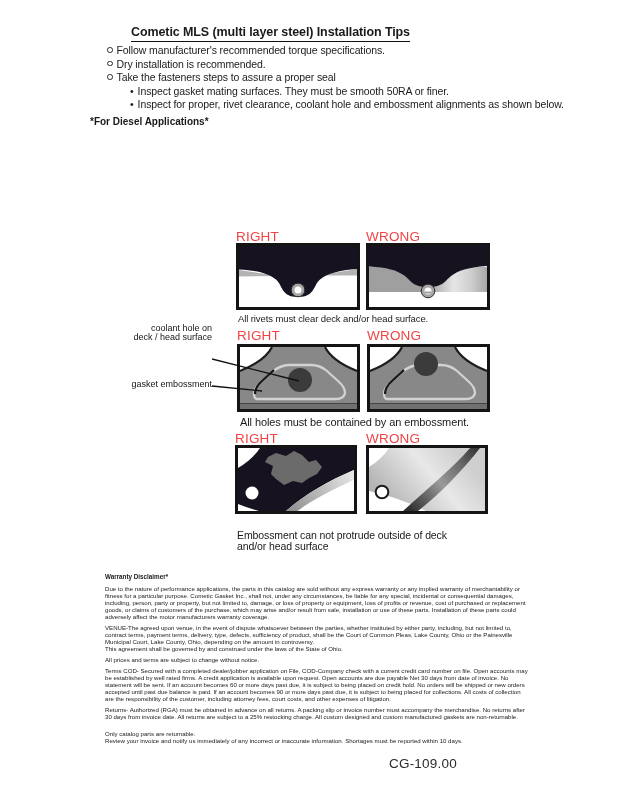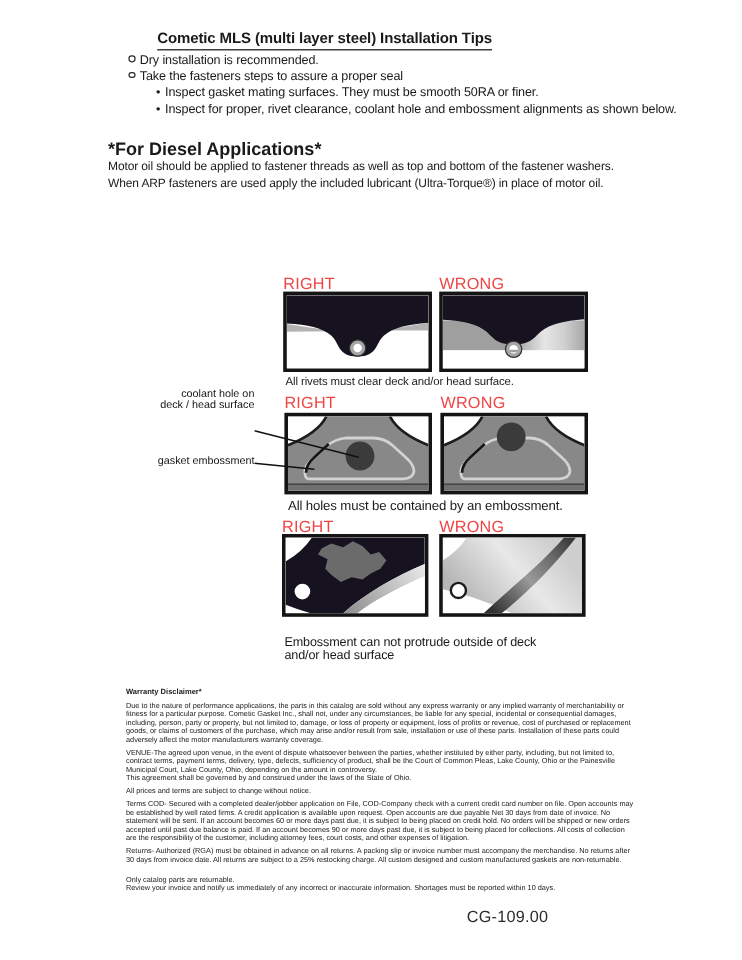"Follow manufacturer's recommended torque" div.b { html: none -> <div>Follow manufacturer's recommended torque specifications.</div> }
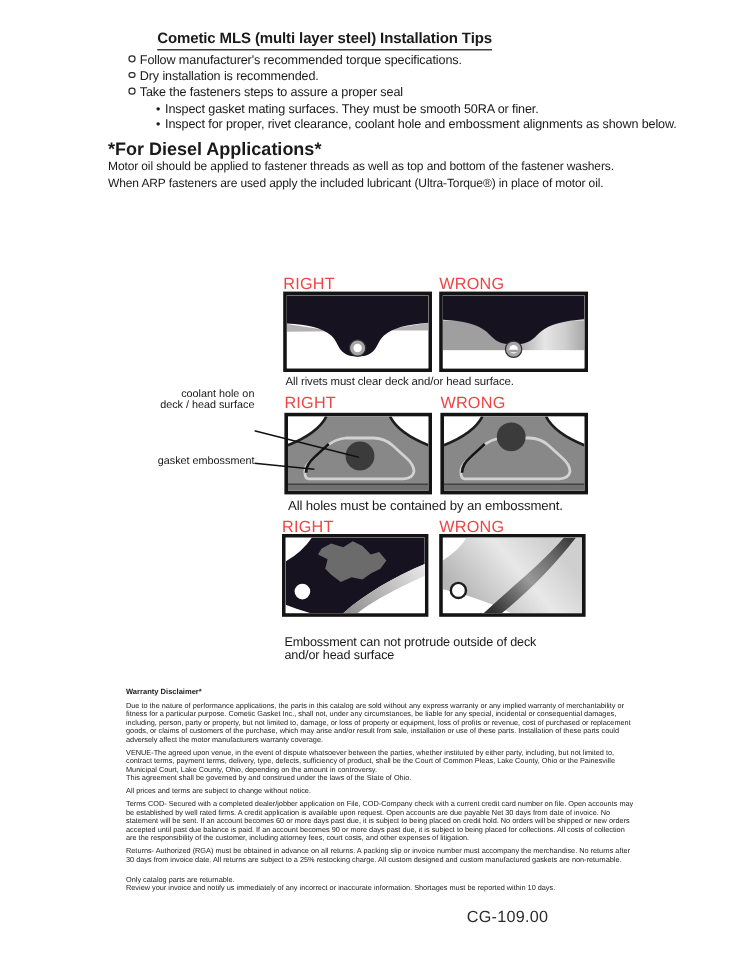"*For Diesel Applications*" #diesel-h { font-size: 15px -> 10px }
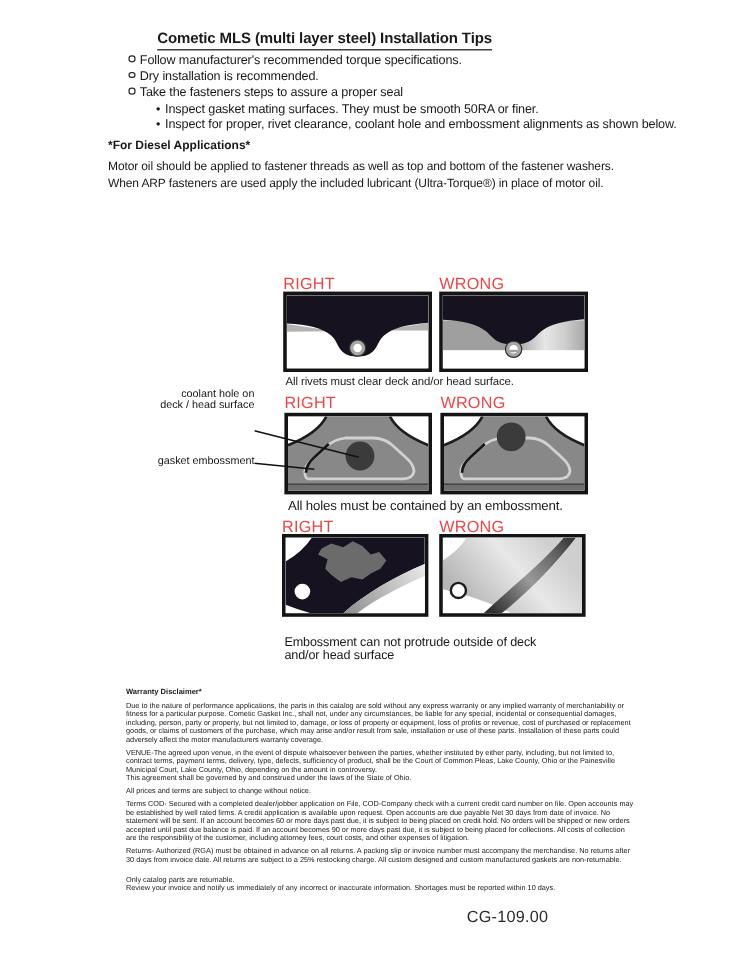"Motor oil should be applied" div.abs { html: <div>Motor oil should be applied to fastener threads as well as top and bottom of the fastener washers. When ARP fasteners are used apply the included lubricant (Ultra-Torque®) in place of motor oil.</div> -> none }
